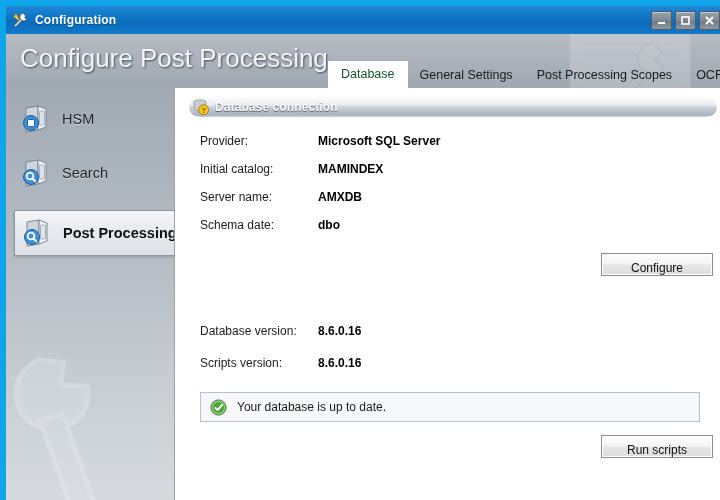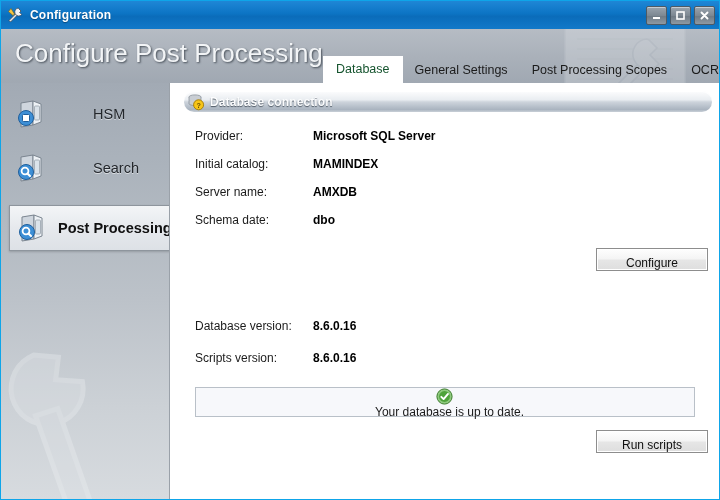"Configuration" #app { border: 1px solid #0ea5e9 -> 6px solid #0ea5e9 }
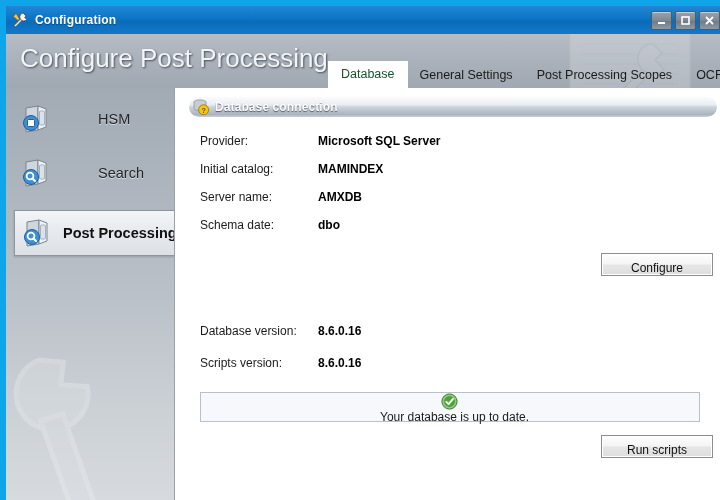"HSM" .side-item.plain .s-label { margin-left: 36px -> none }
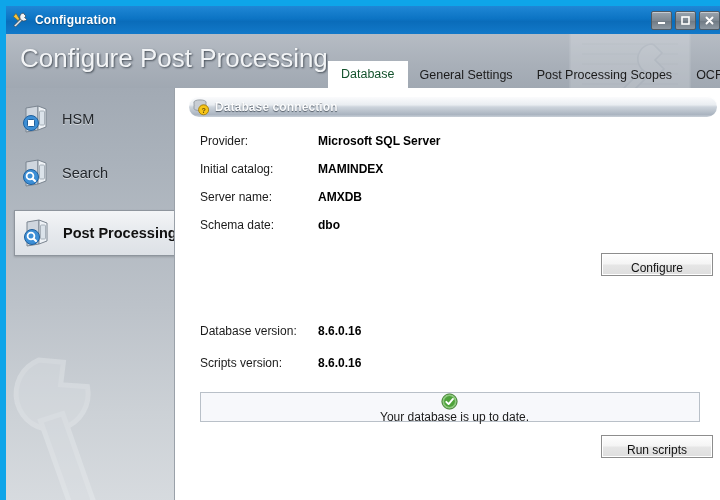"Your database is up to" div.status-box { flex-direction: column -> none }
